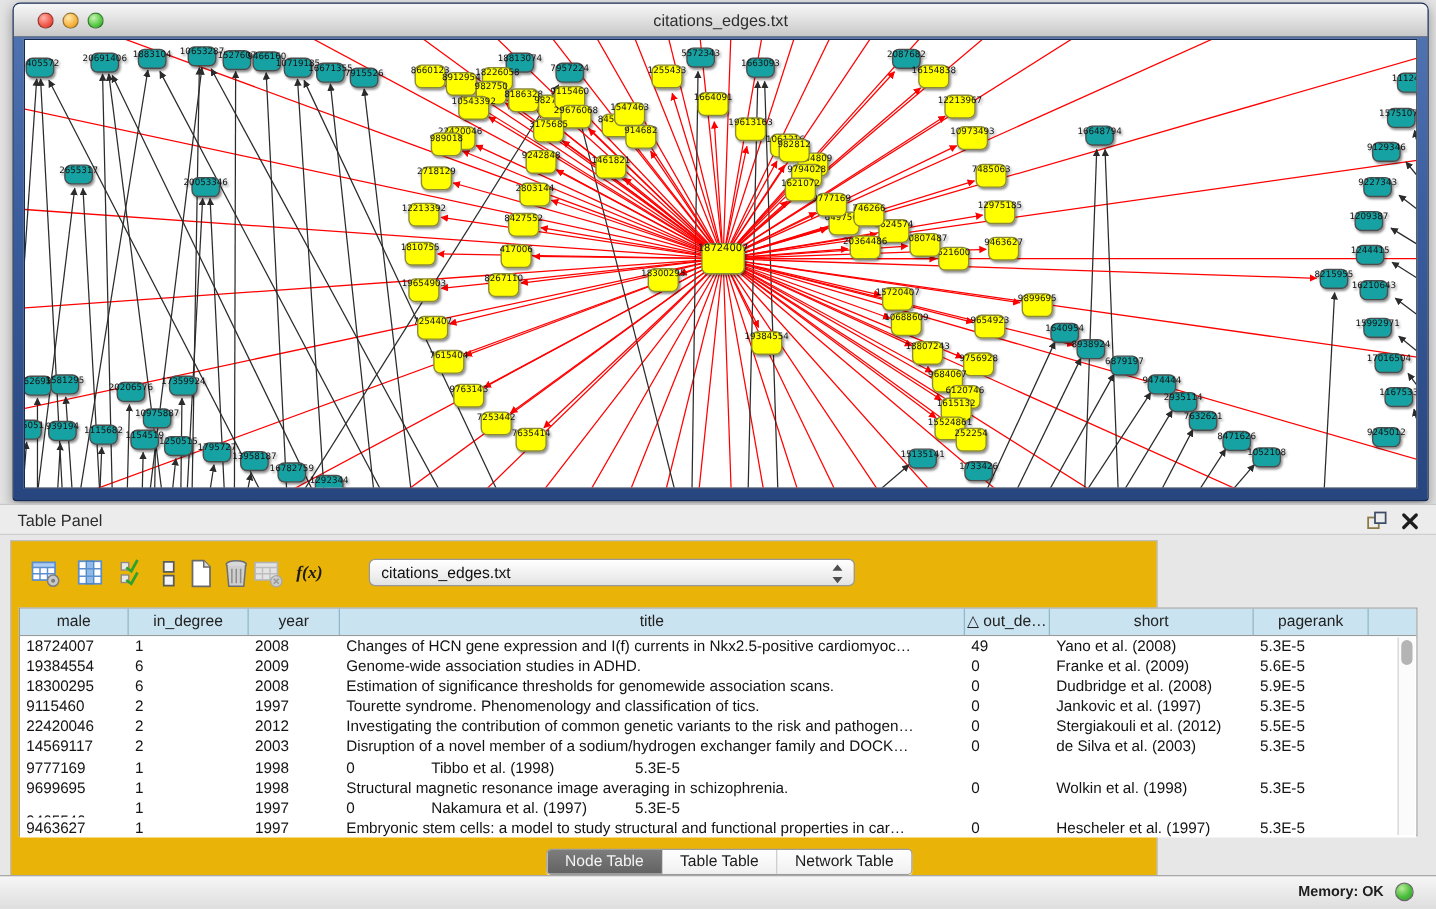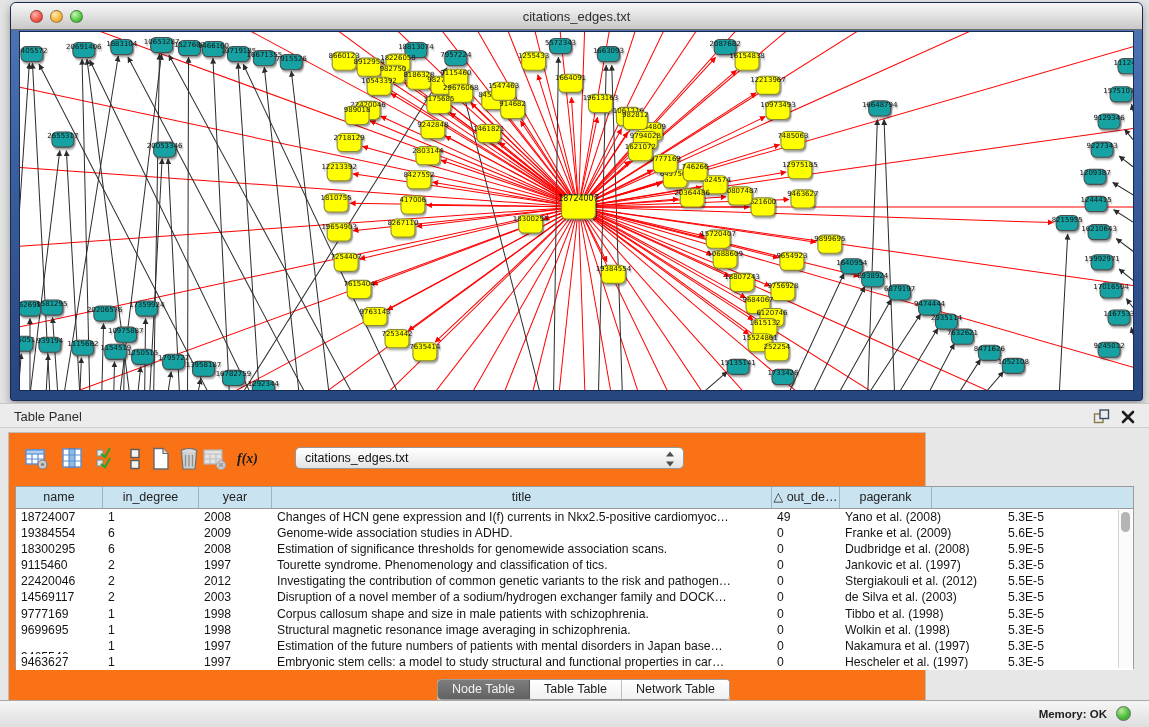"f(x)" .inner-panel { background: #f97316 -> #eab308 }
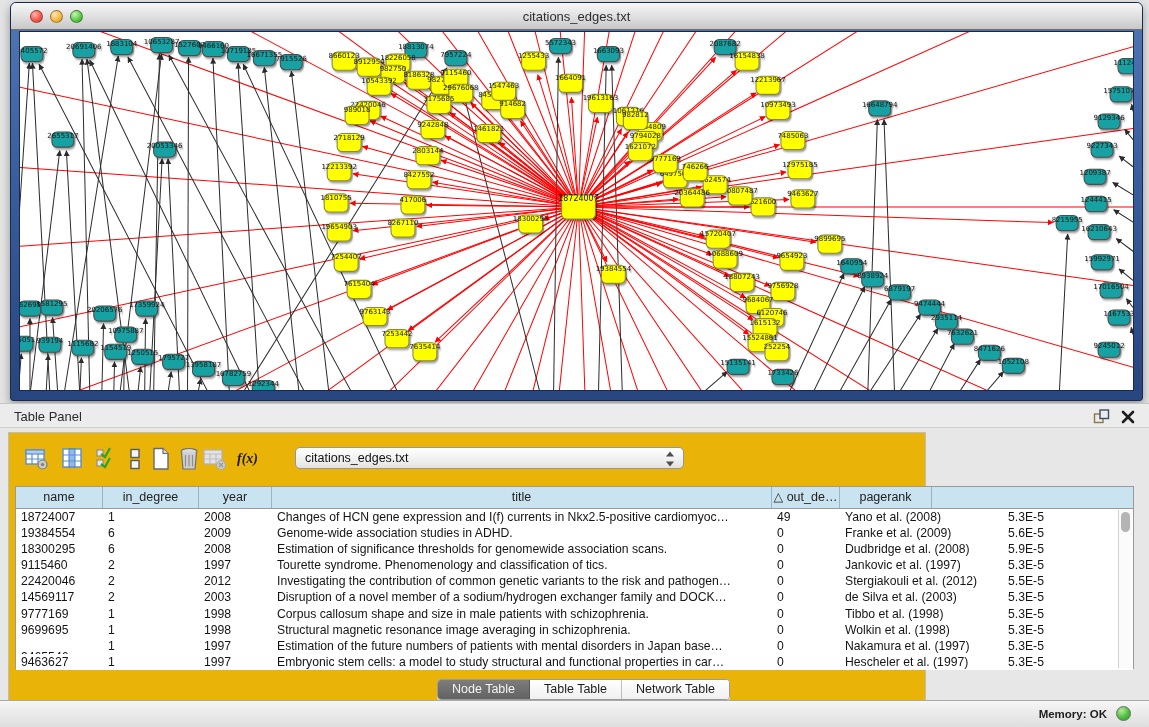"name" div.hdr-cell { text: name -> male }
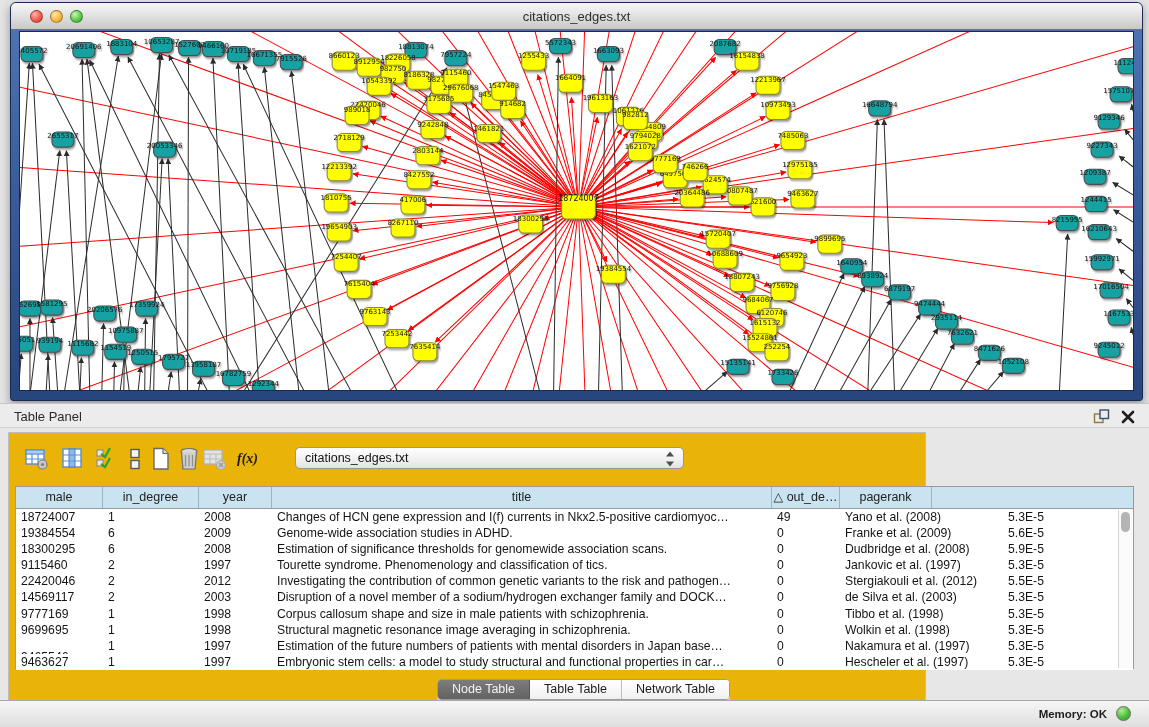"short" div.hdr-cell { html: none -> <div>short</div> }
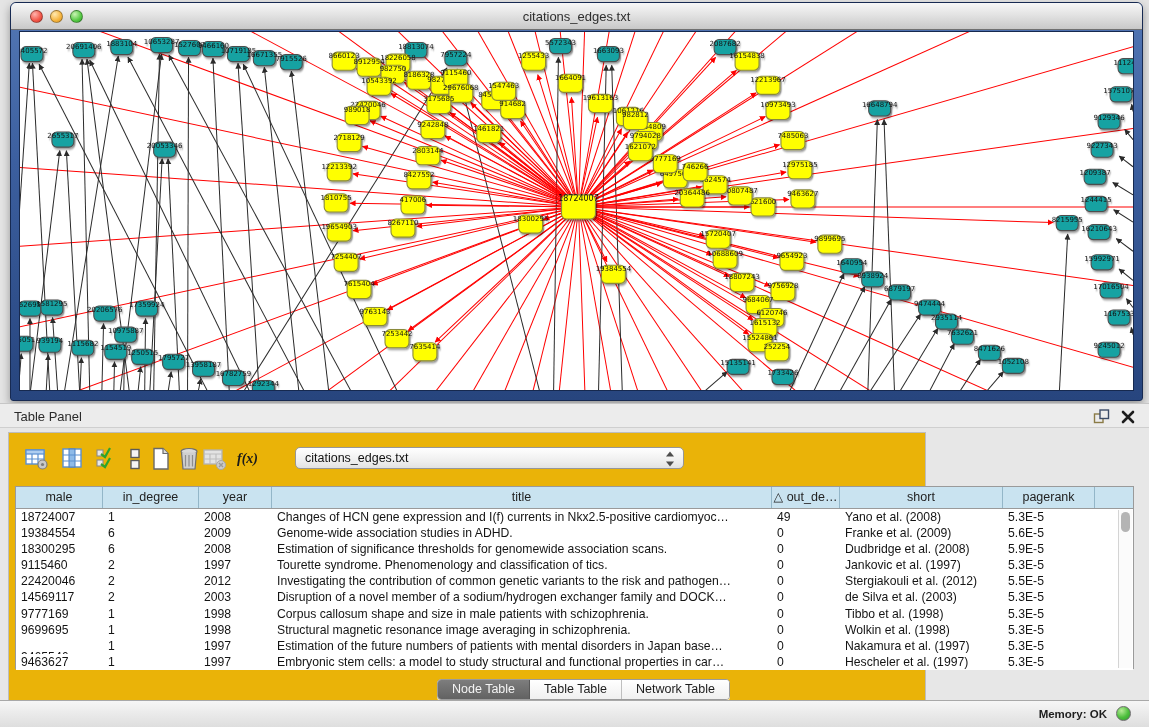"Corpus callosum shape and size" div.data-cell { html: <div>Corpus callosum shape and size in male patients with schizophrenia.</div> -> none }
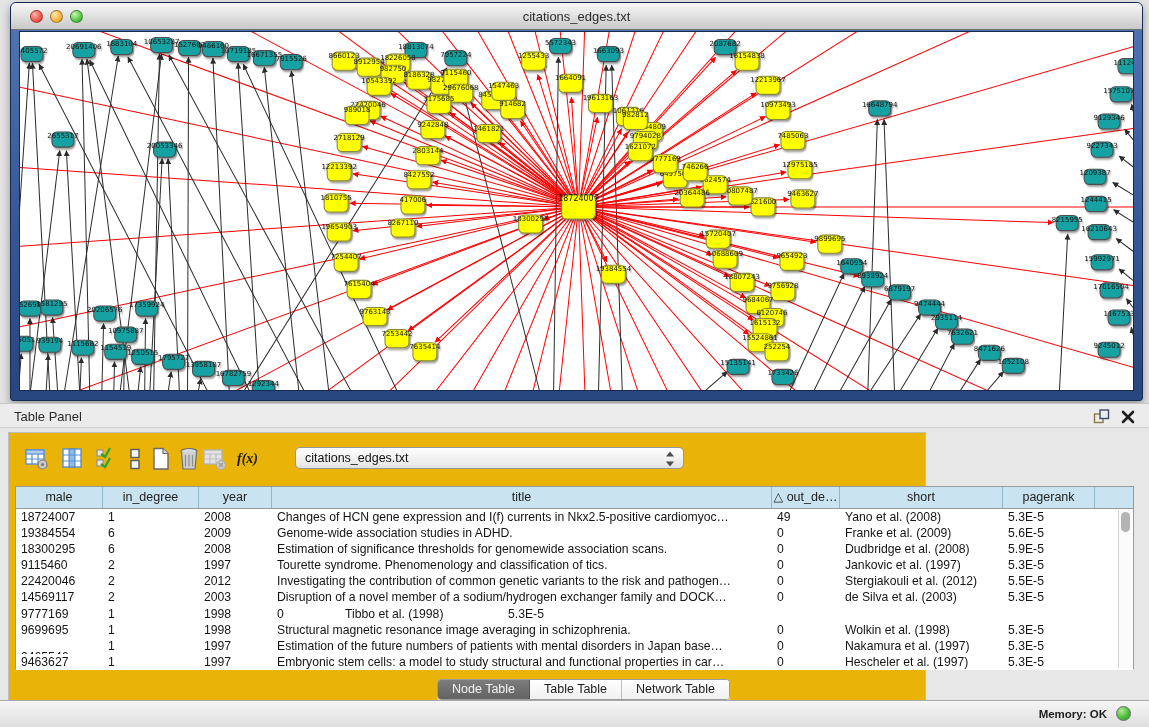"Estimation of the future numbers" div.data-cell { html: <div>Estimation of the future numbers of patients with mental disorders in Japan base…</div> -> none }
